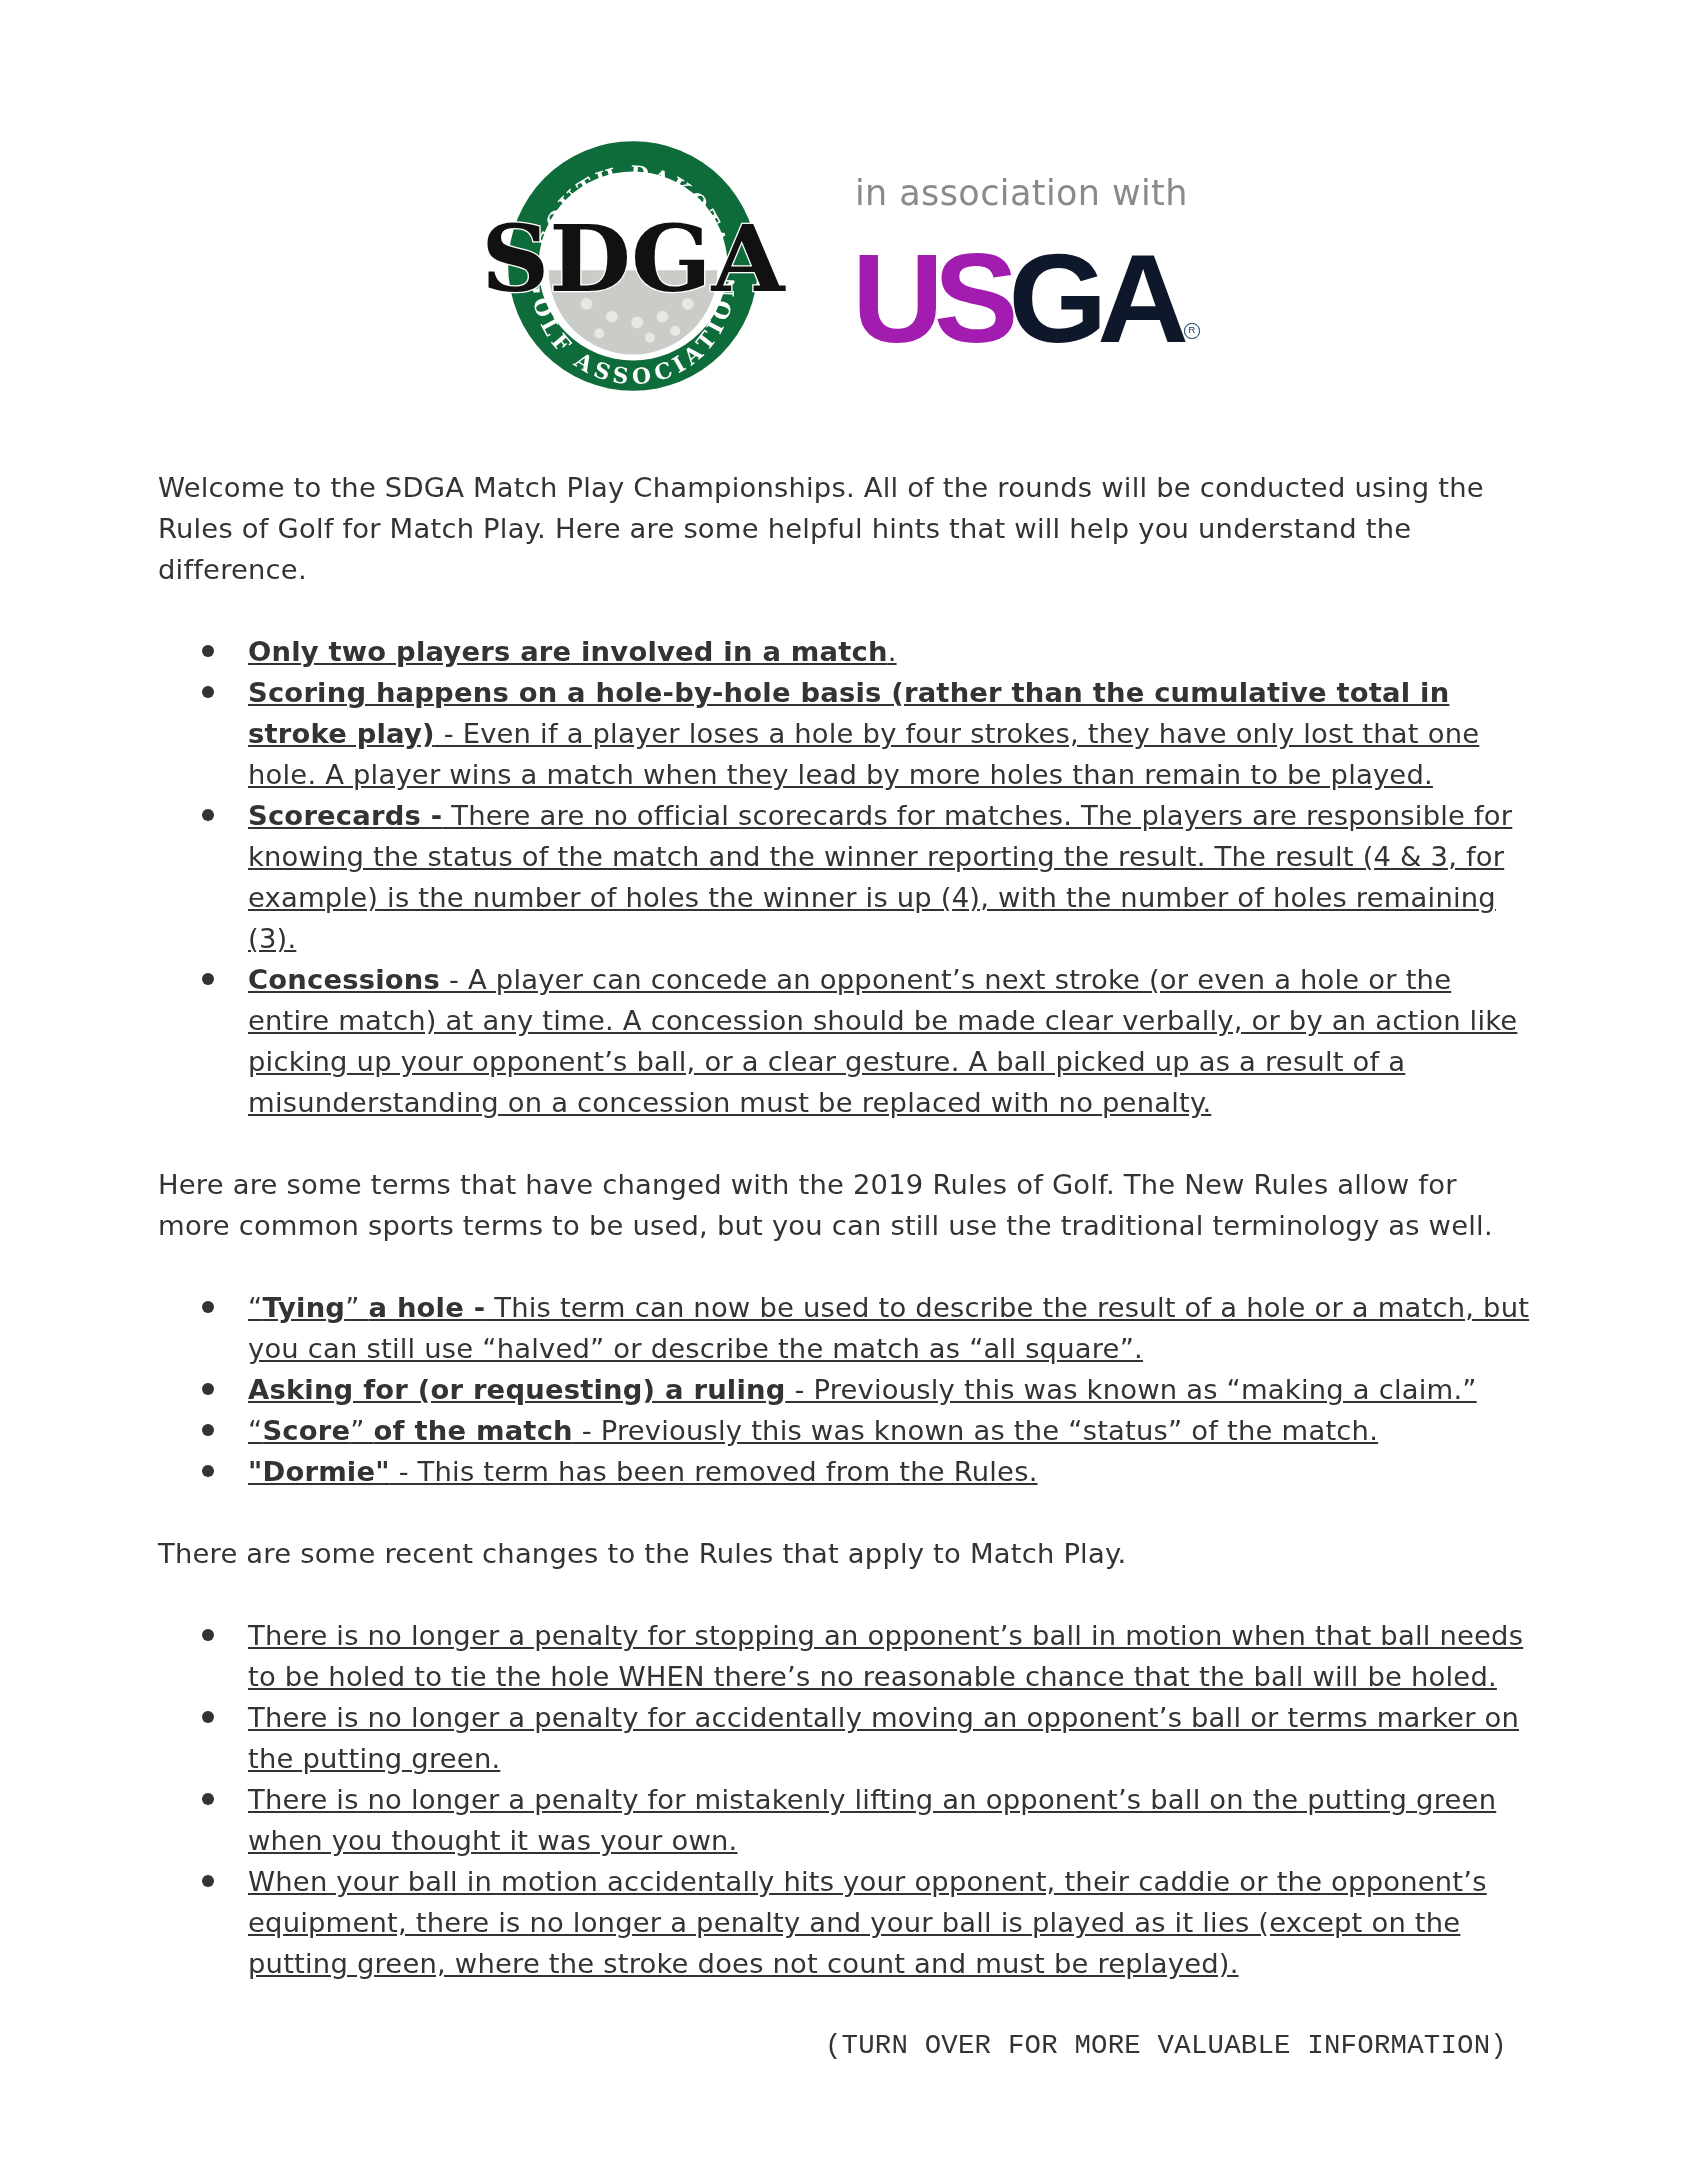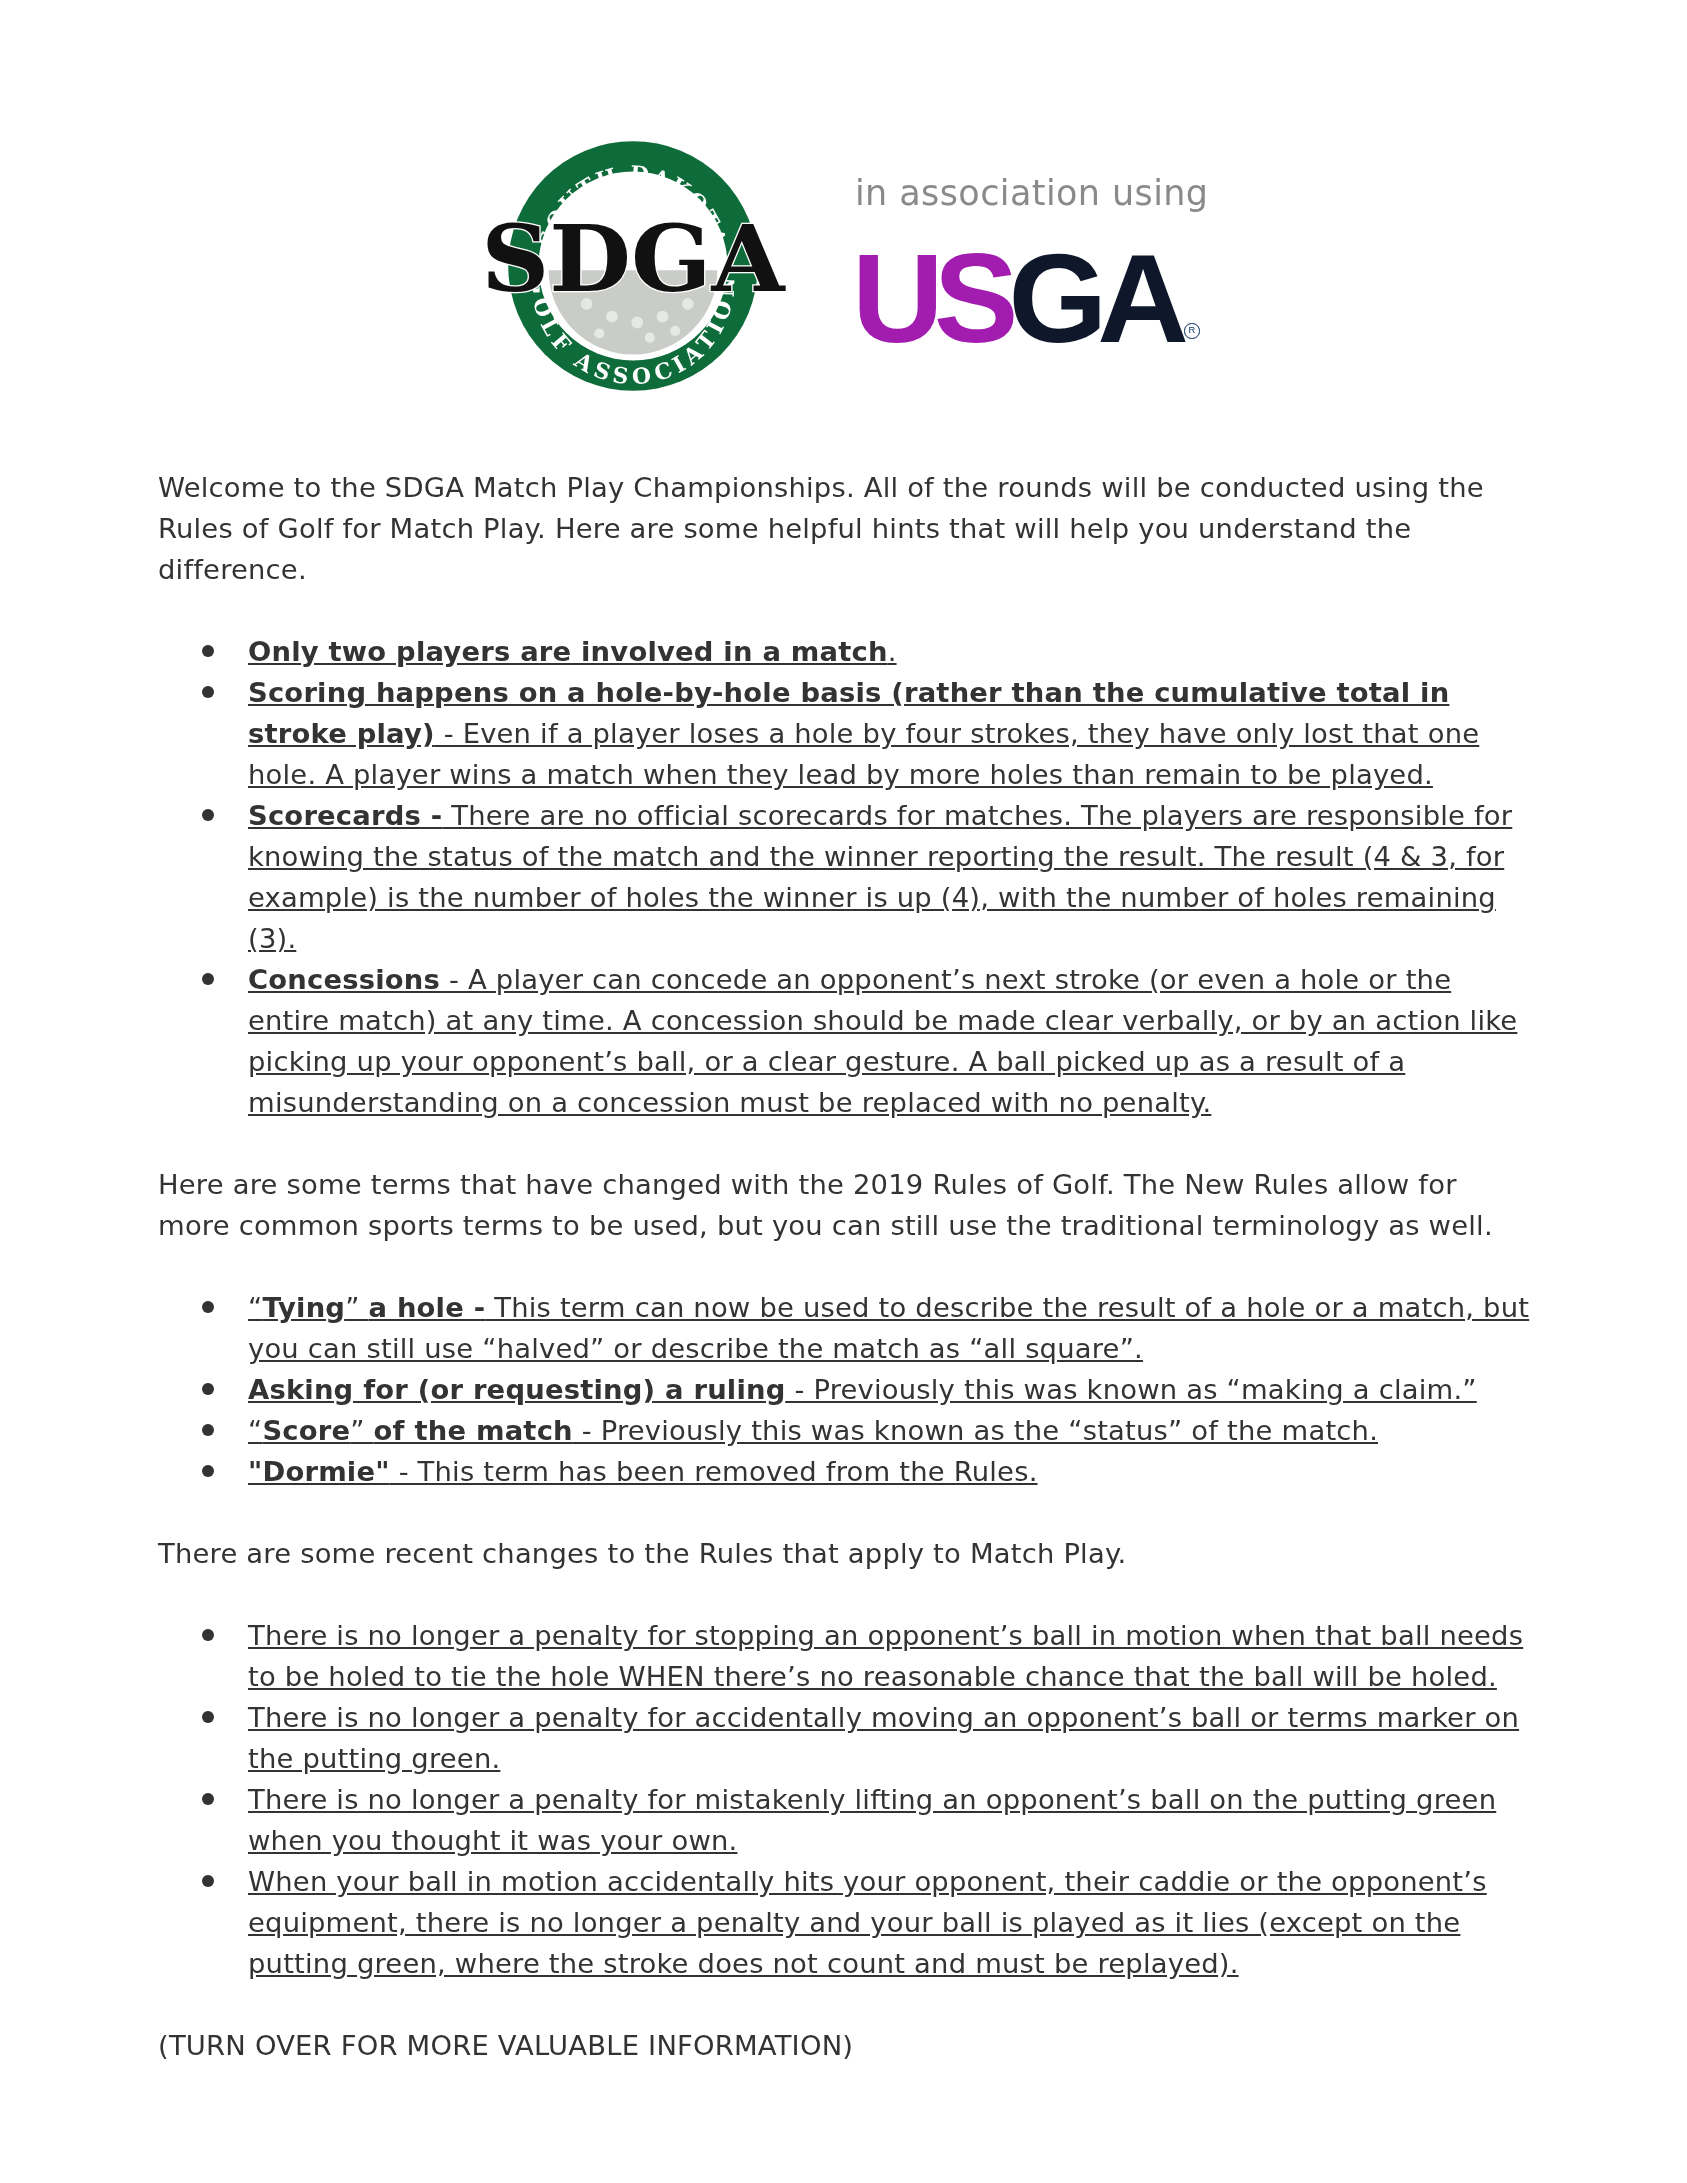"in association using" div.assoc-text { text: using -> with }
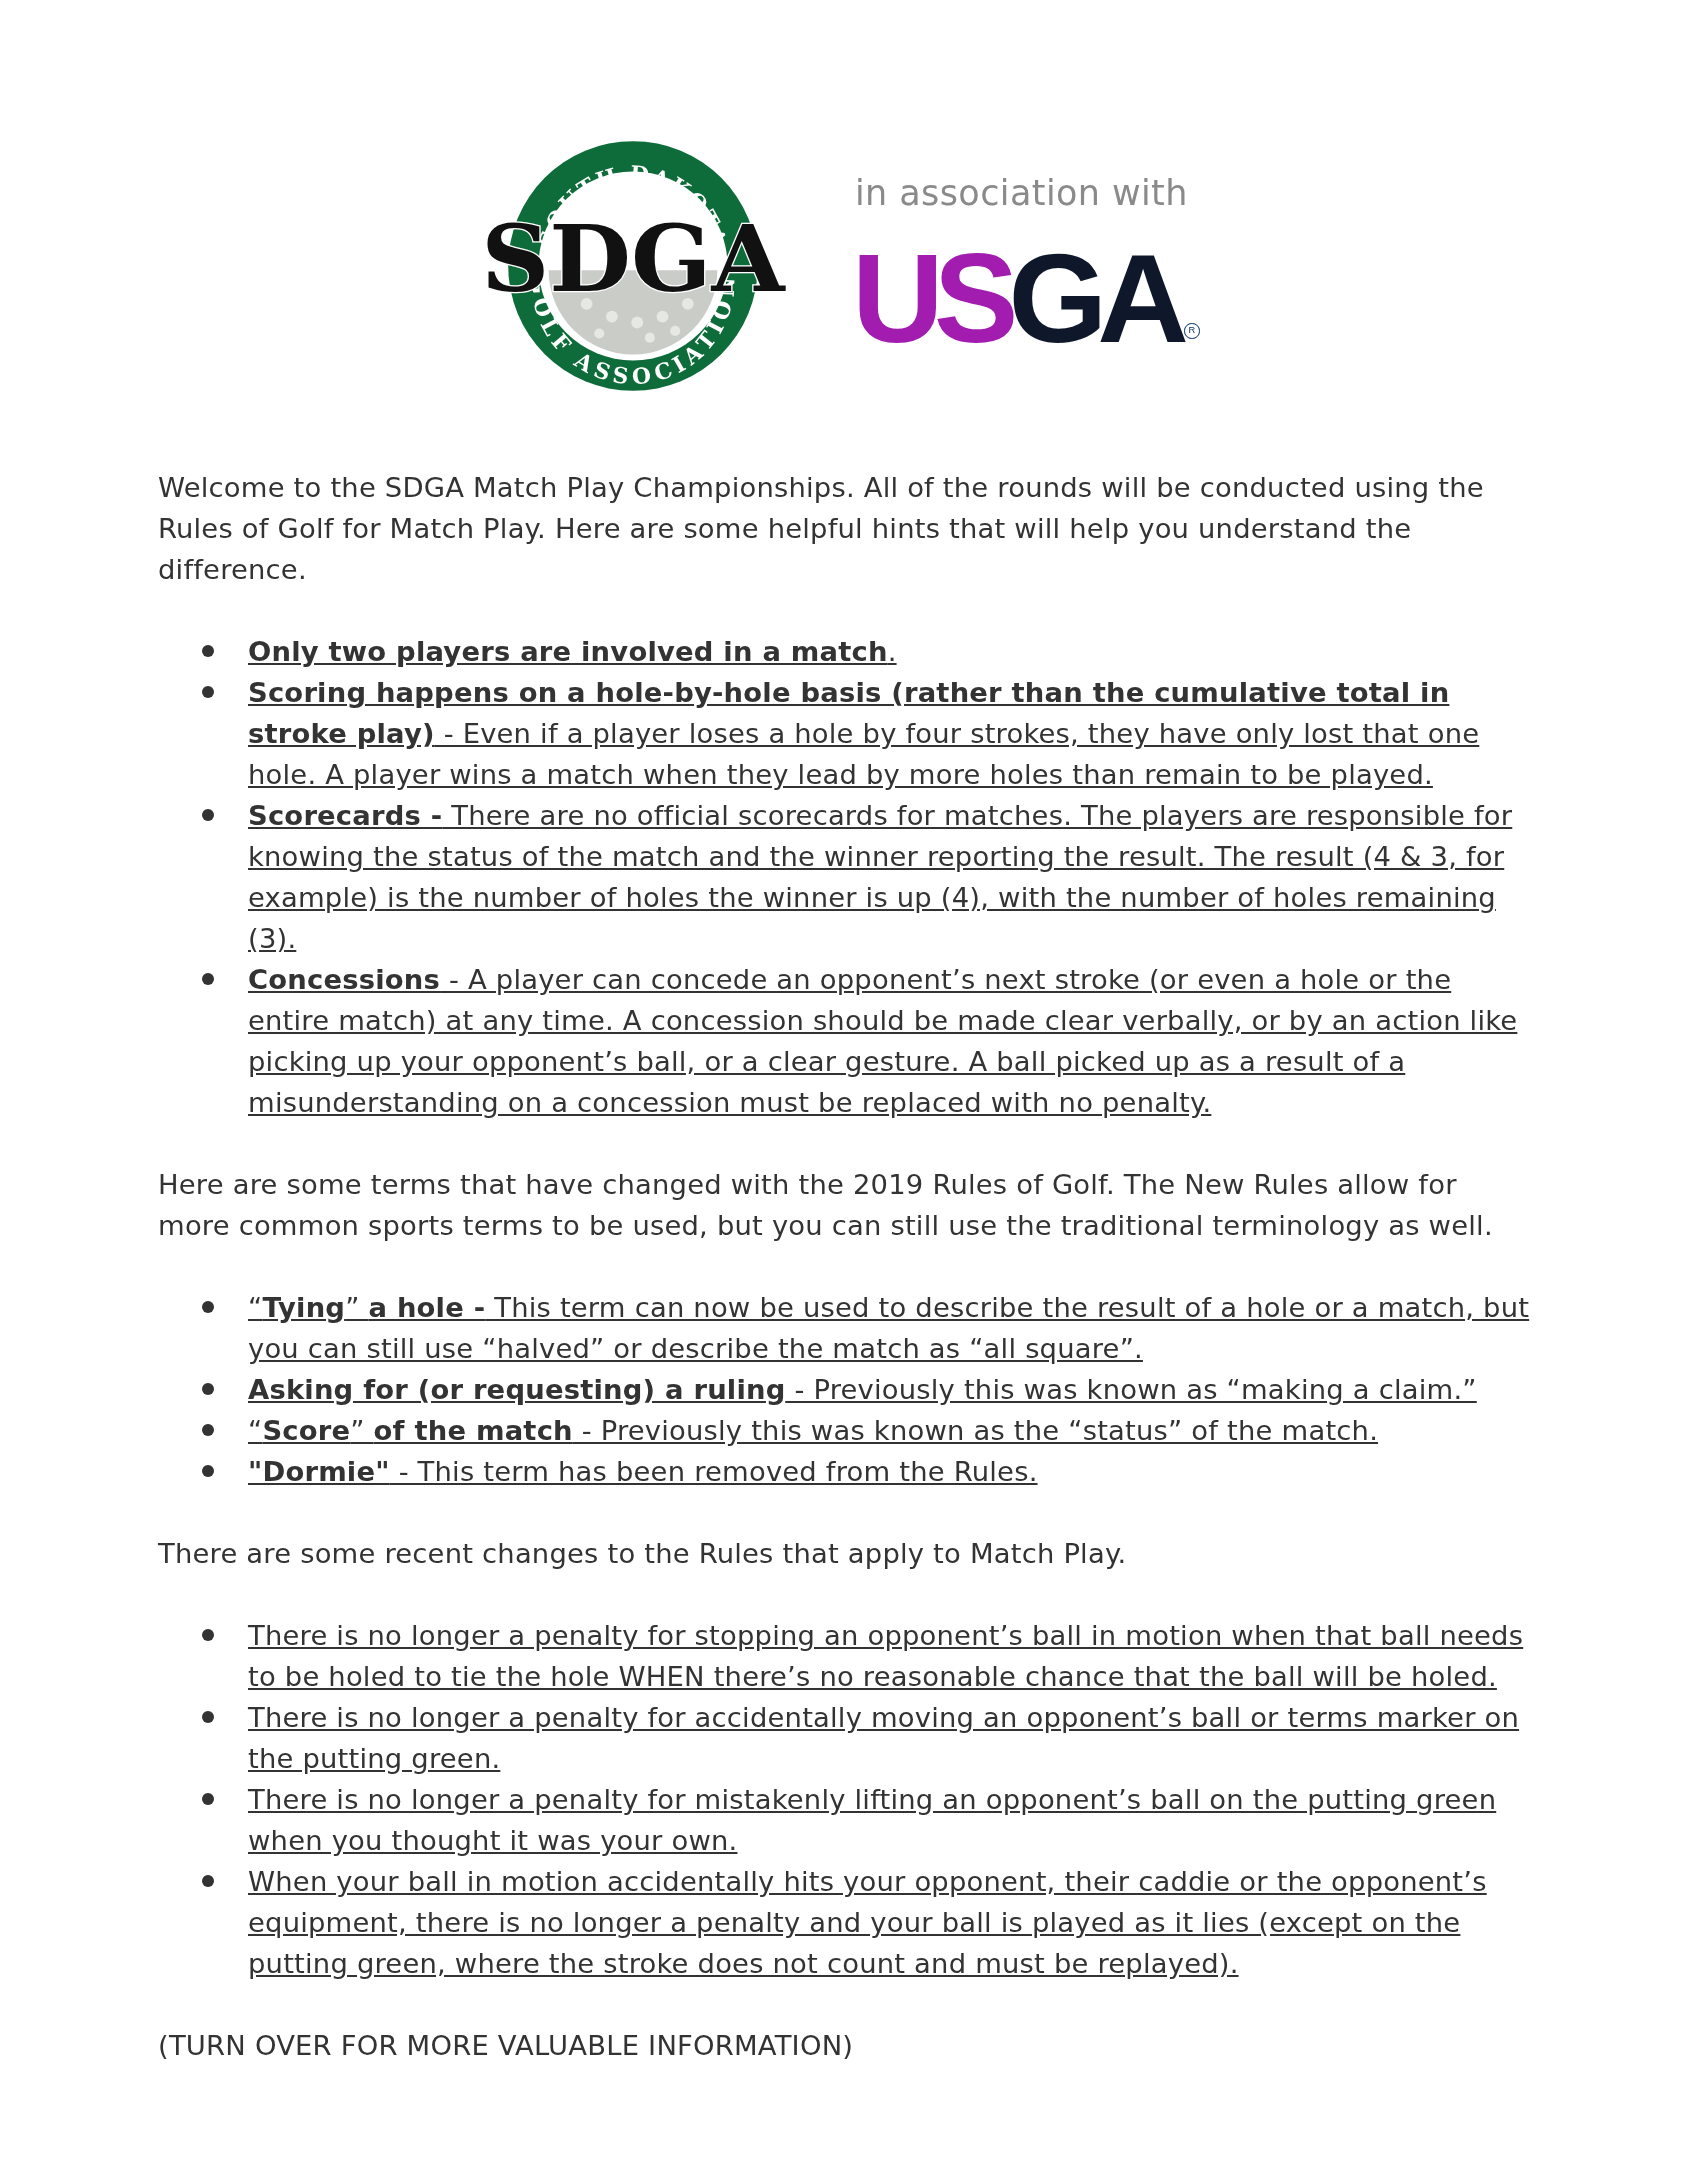"(TURN OVER FOR MORE VALUABLE" .footer-note { font-family: none -> Liberation Mono, monospace; text-align: left -> right }
